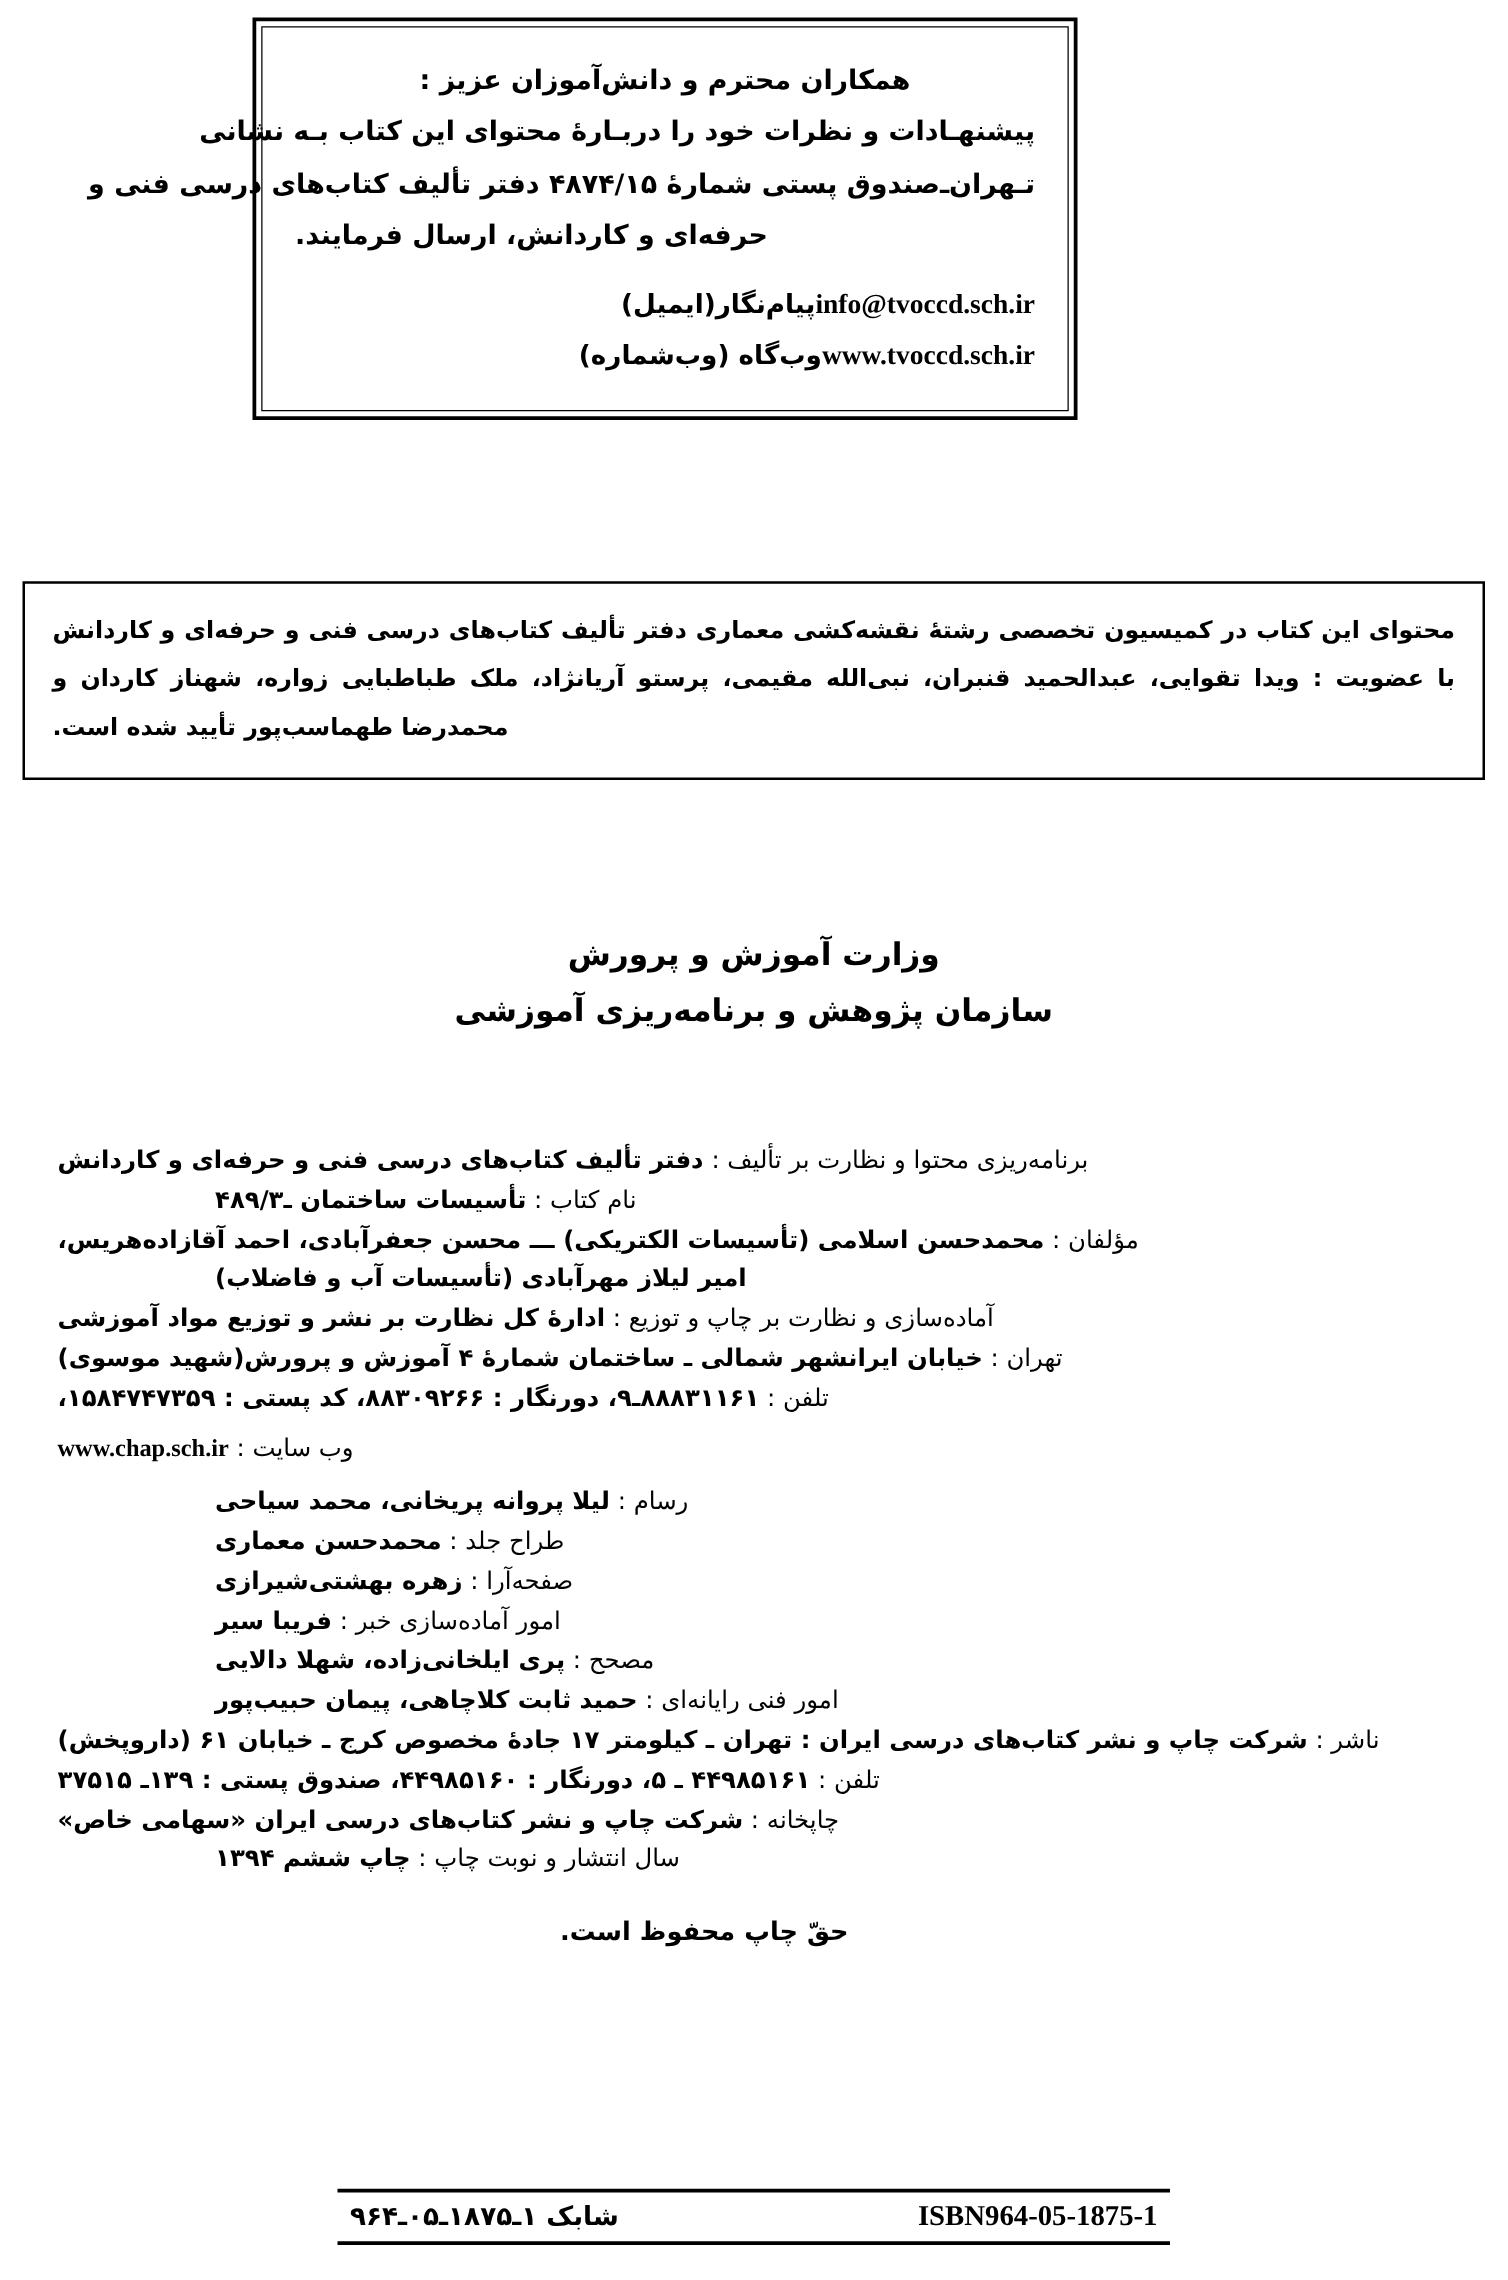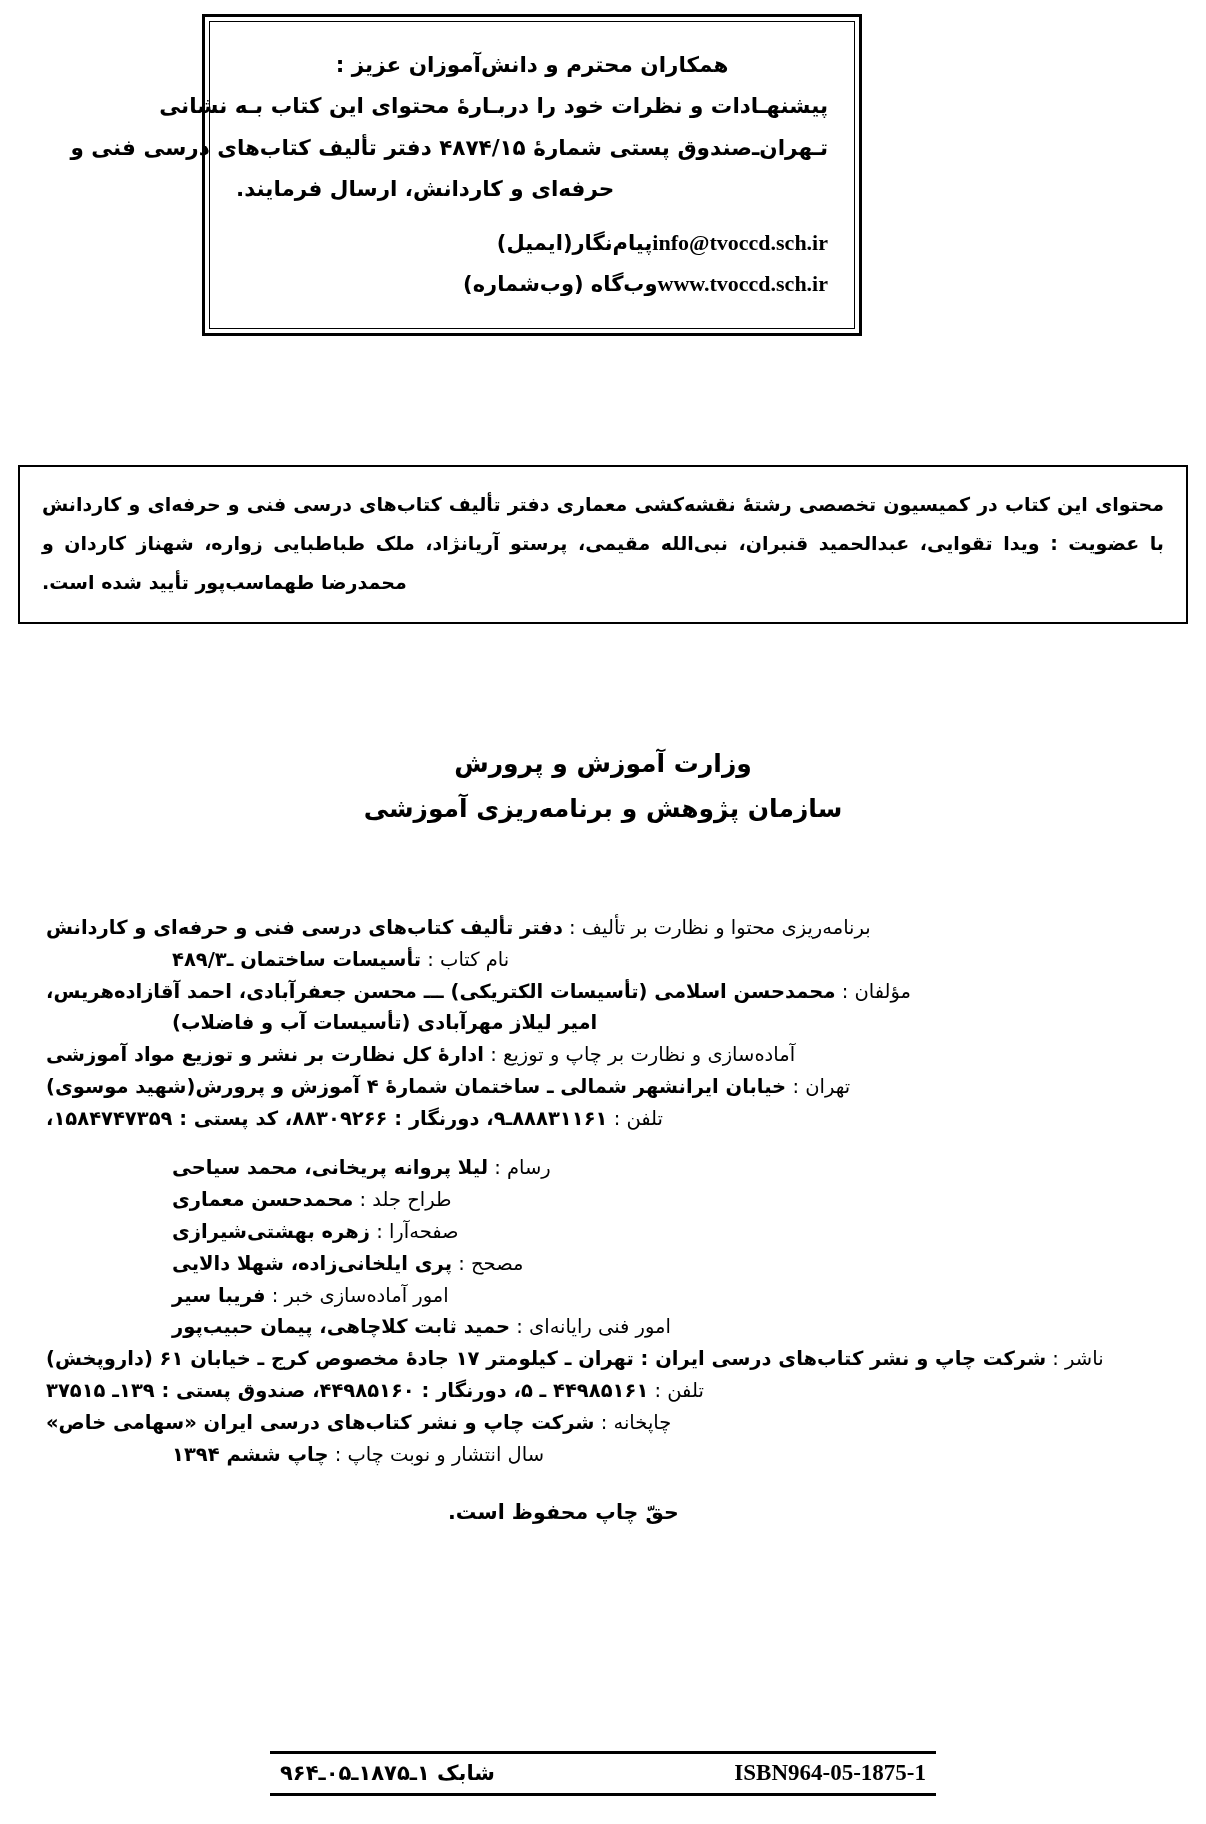"وب سایت : www.chap.sch.ir" div.credit-row { html: none -> <div><span>وب سایت : </span><span>www.chap.sch.ir</span></div> }
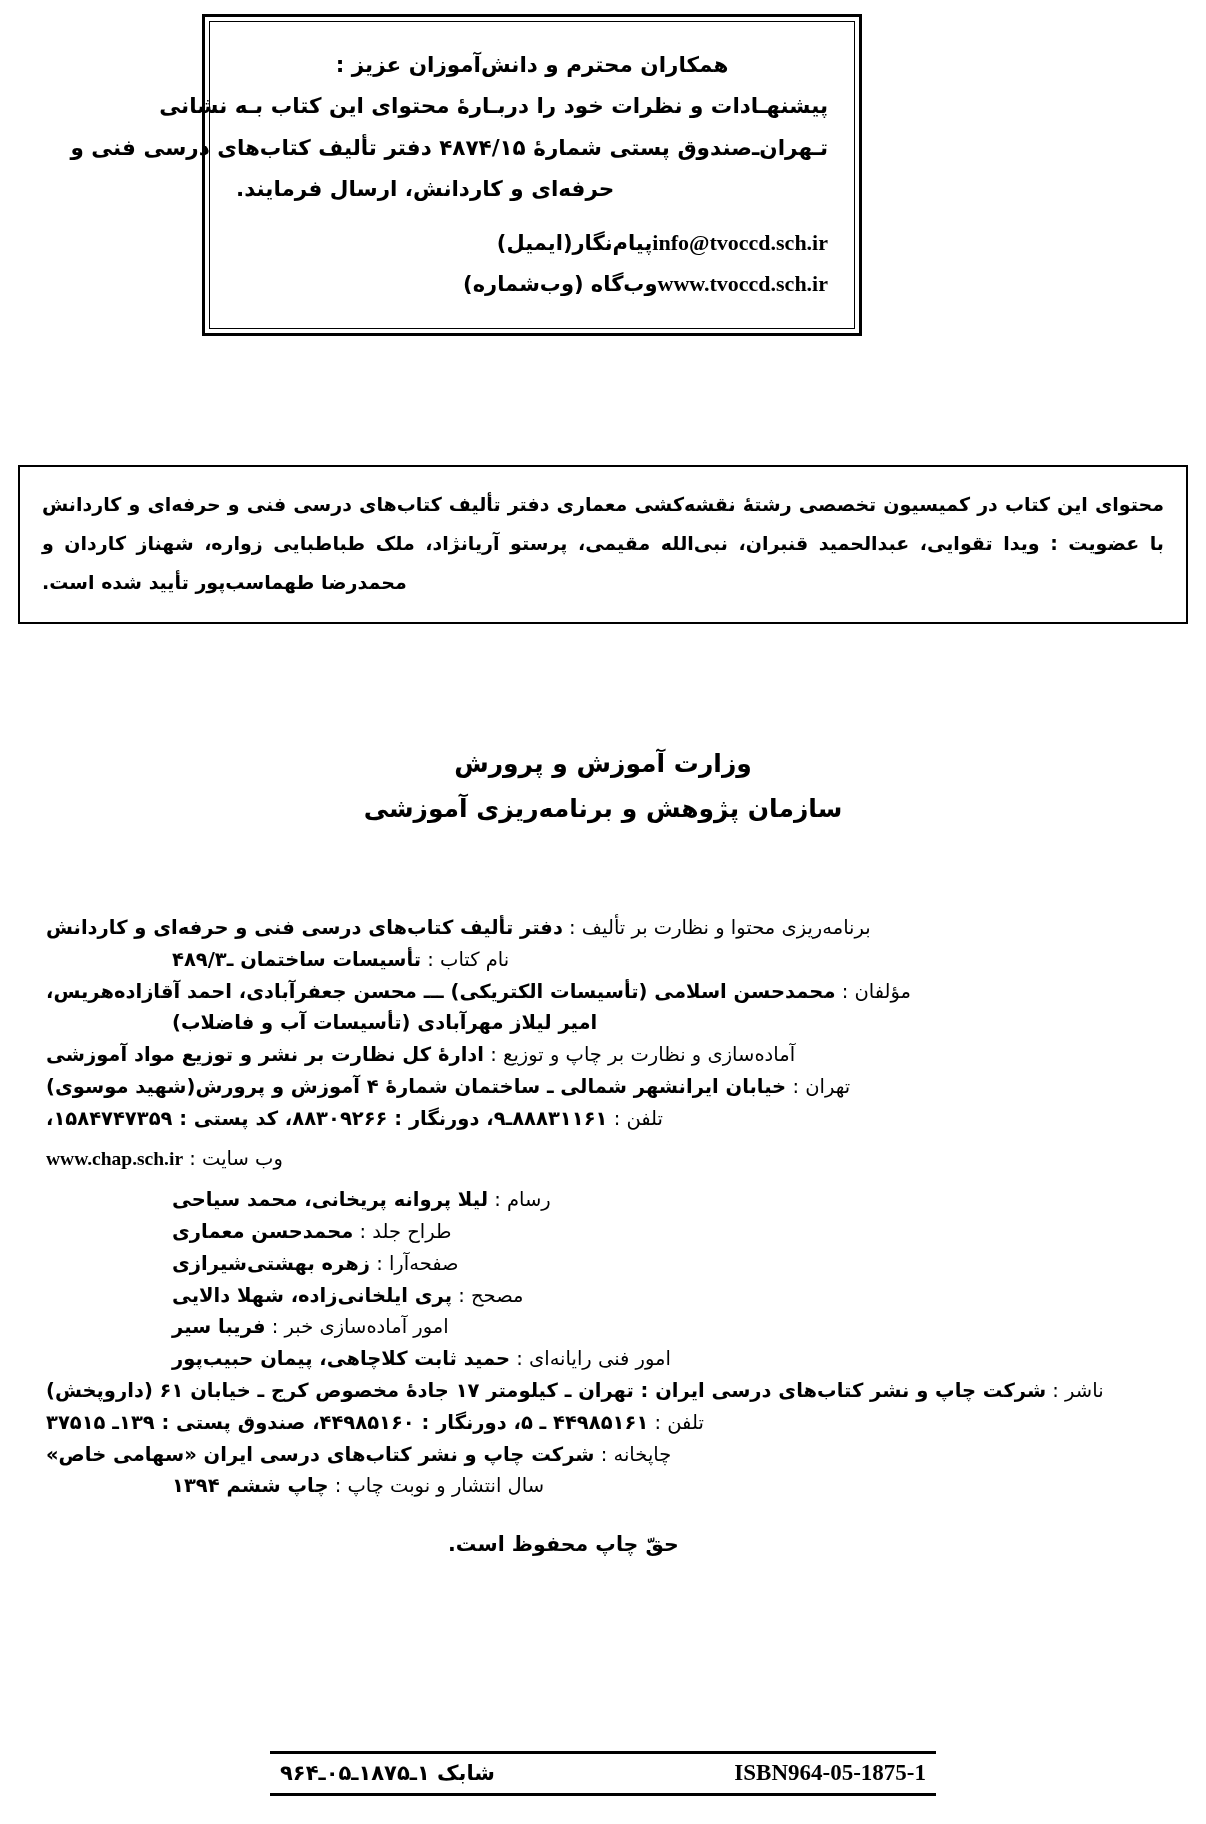"مصحح : پری ایلخانی‌زاده، شهلا" div.credit-row { order: before "امور آماده‌سازی خبر : فریبا" -> after "امور آماده‌سازی خبر : فریبا" }
